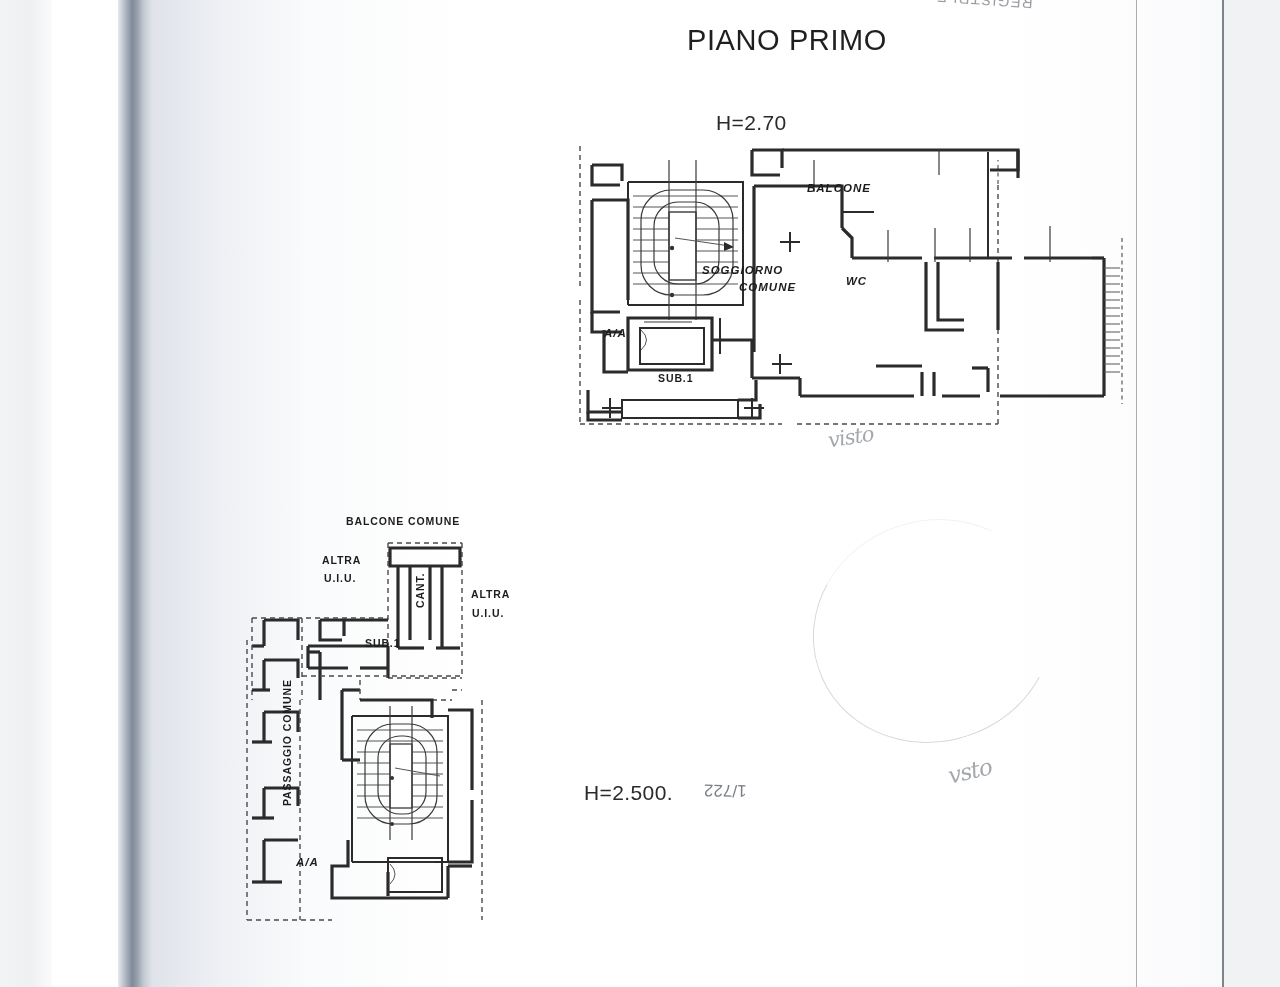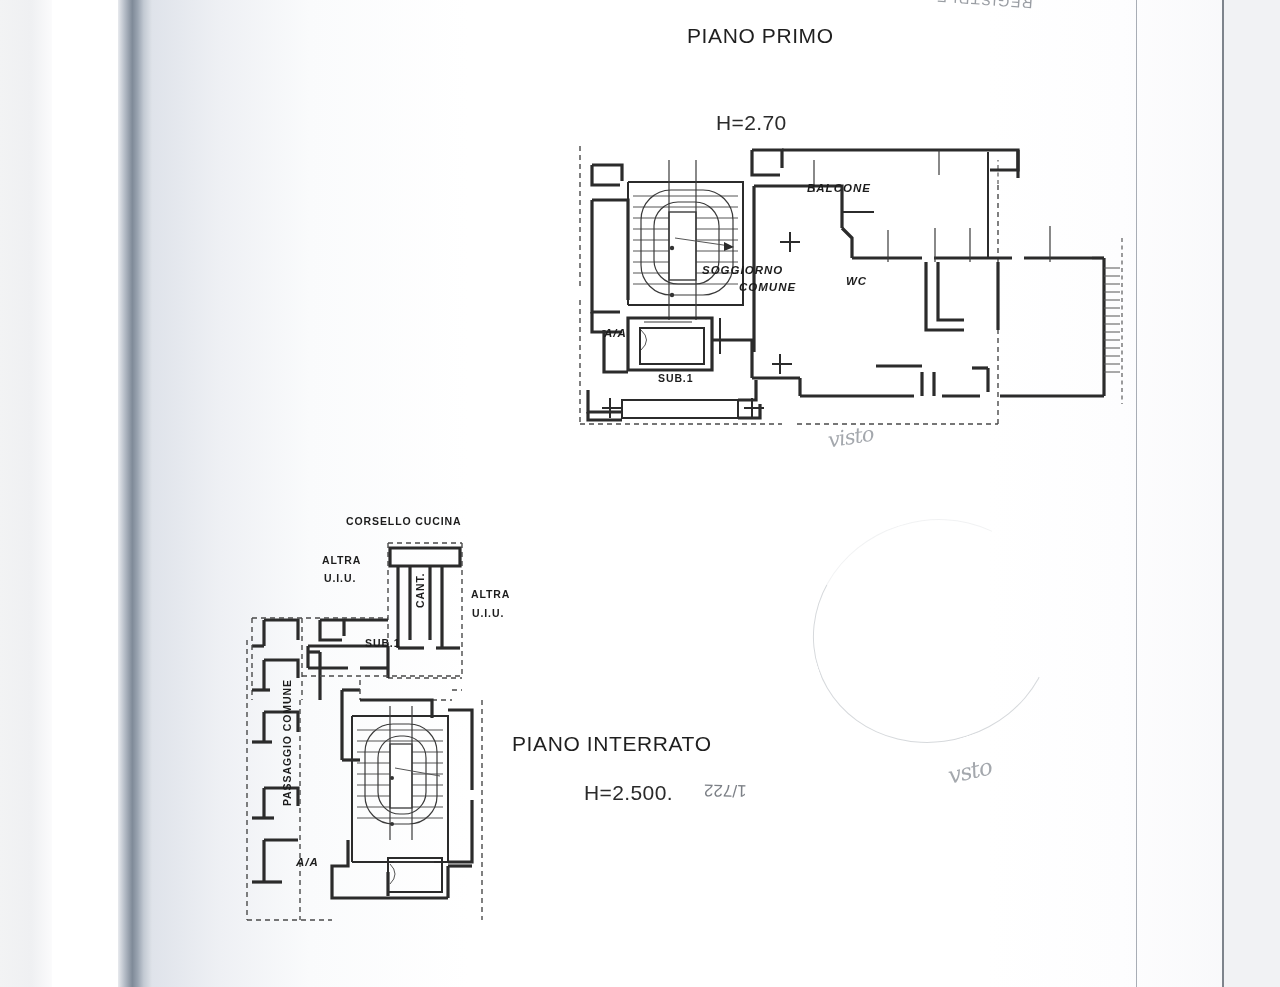"PIANO PRIMO" .title-big { font-size: 21px -> 29px }
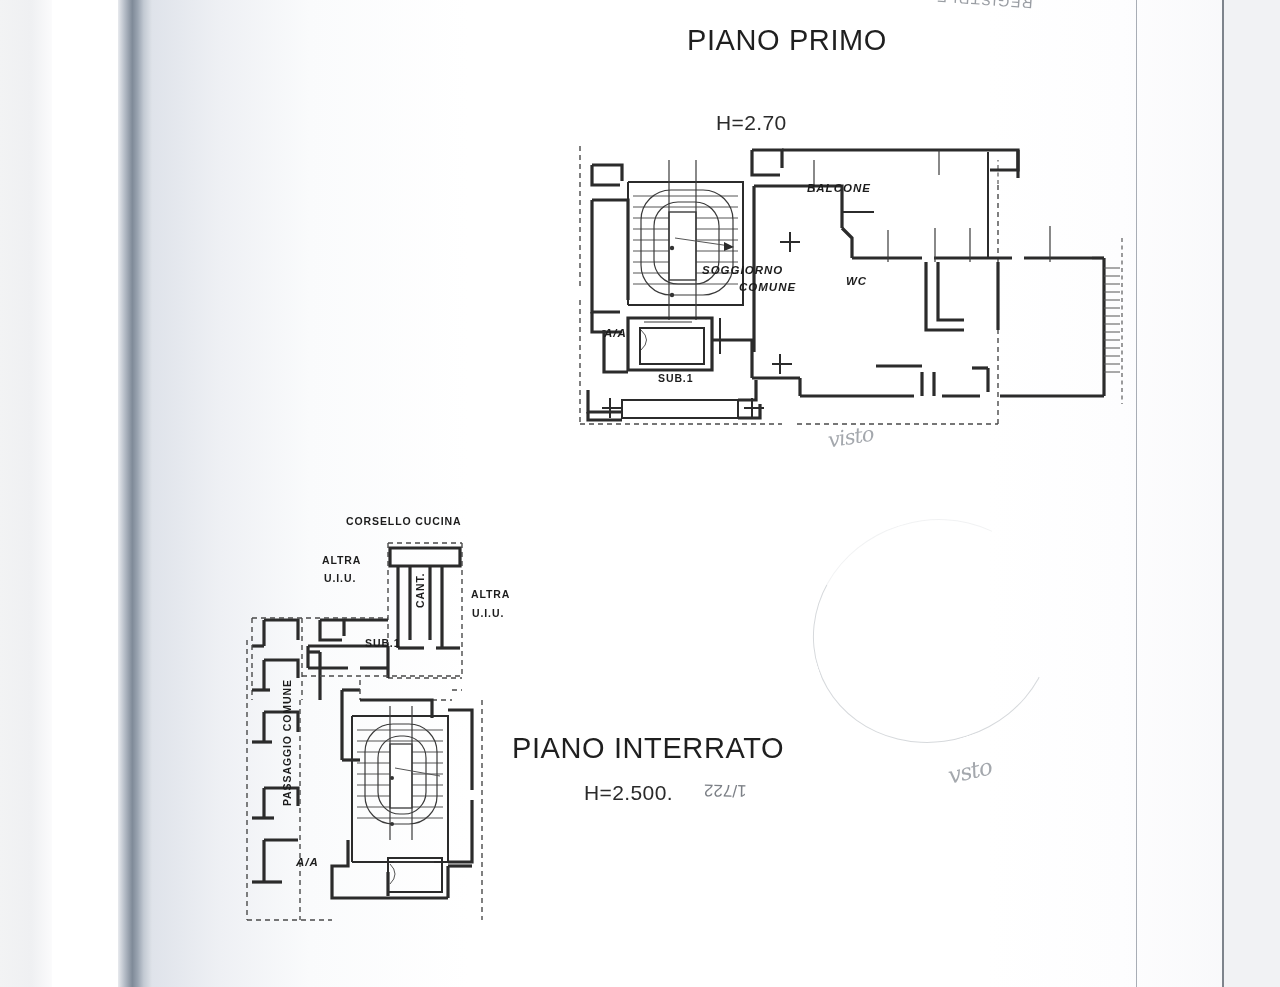"CORSELLO CUCINA" div.lbl { text: CORSELLO CUCINA -> BALCONE COMUNE }
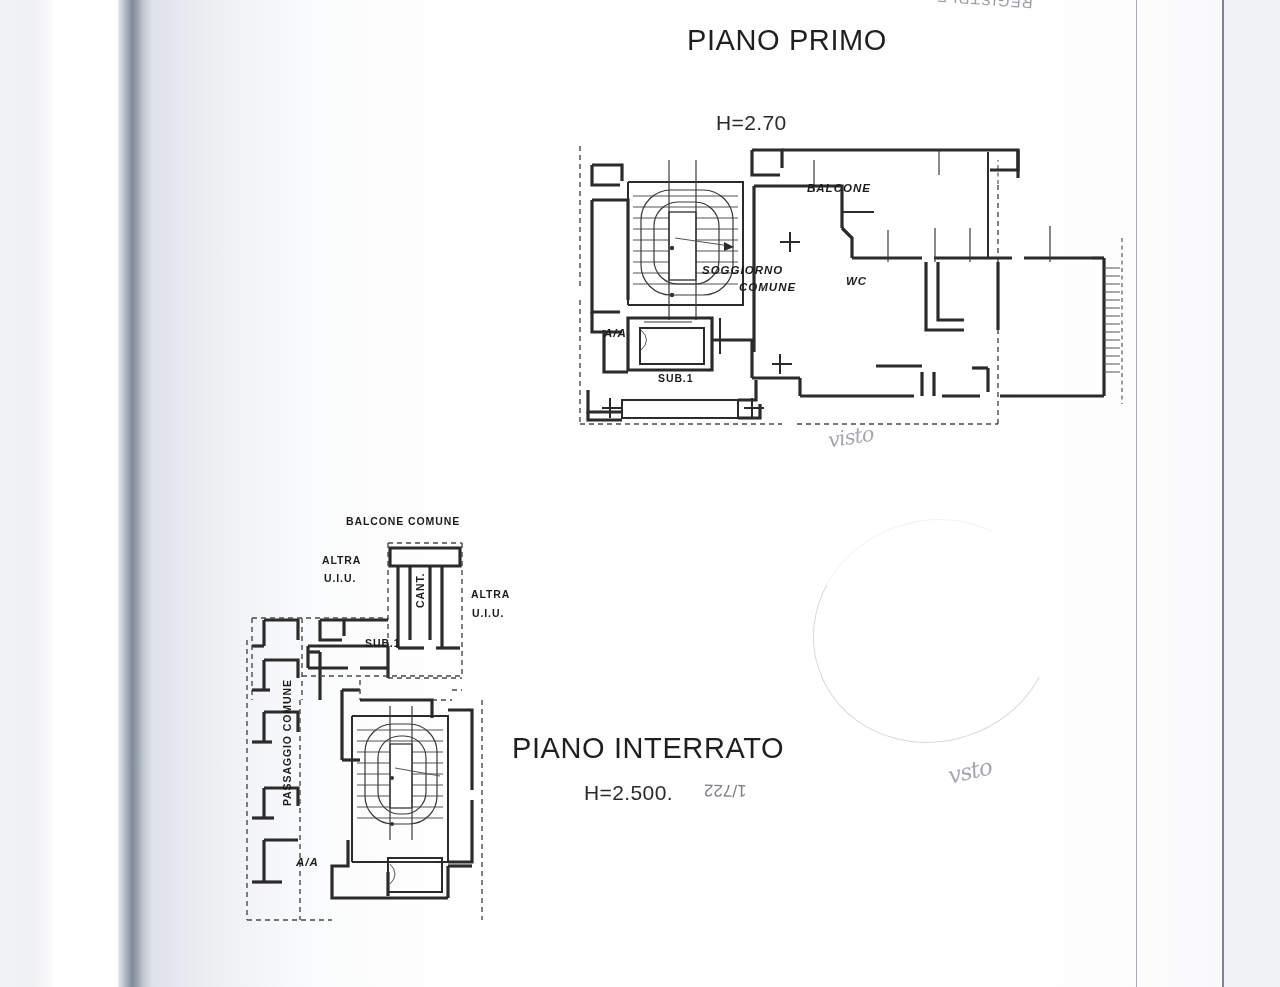"PIANO INTERRATO" div.lbl { html: <div>PIANO INTERRATO</div> -> none }
